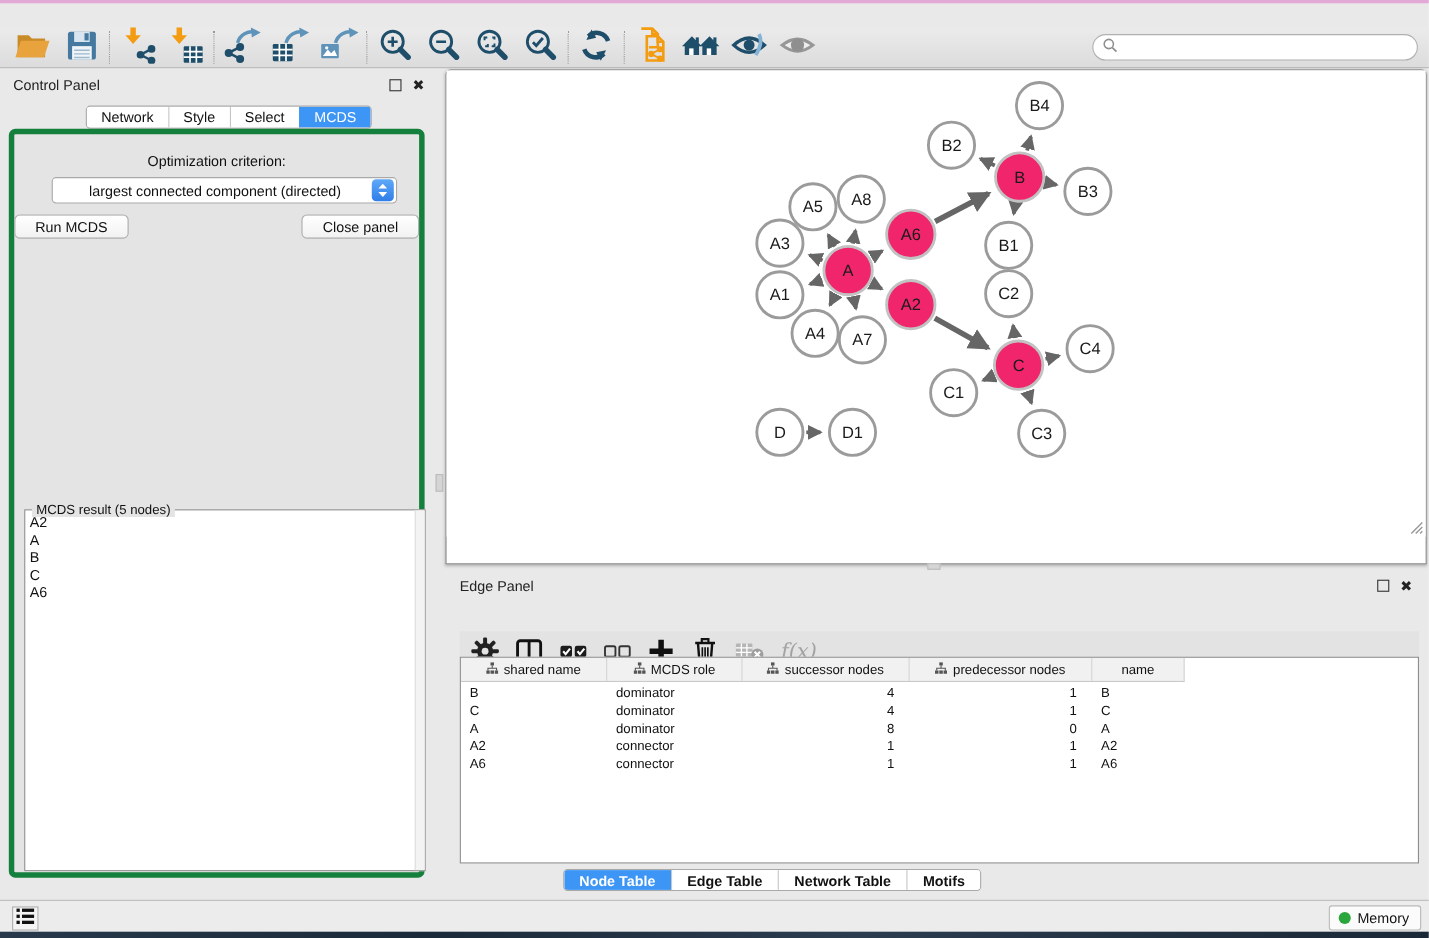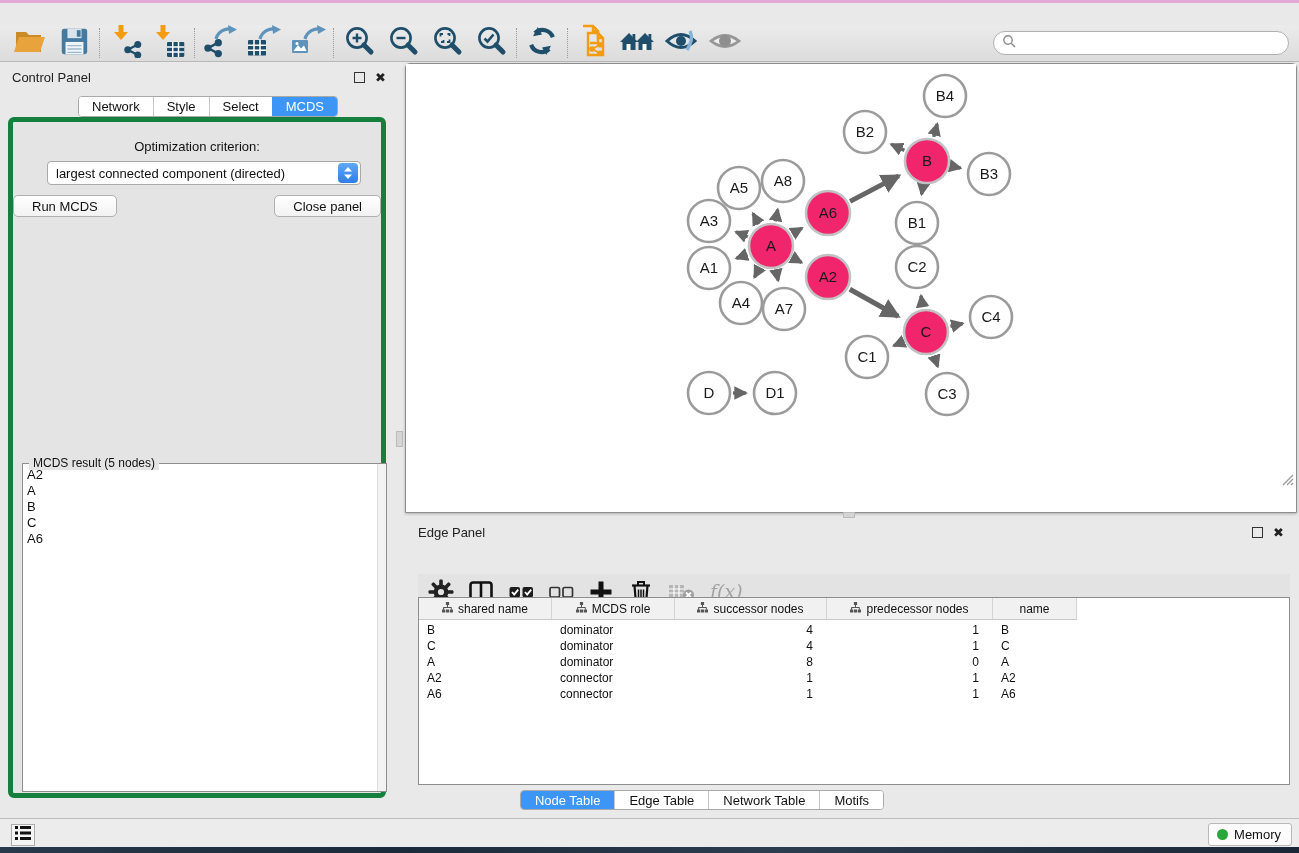"largest connected component (directed)" .criterion .val { margin-left: none -> 25px }
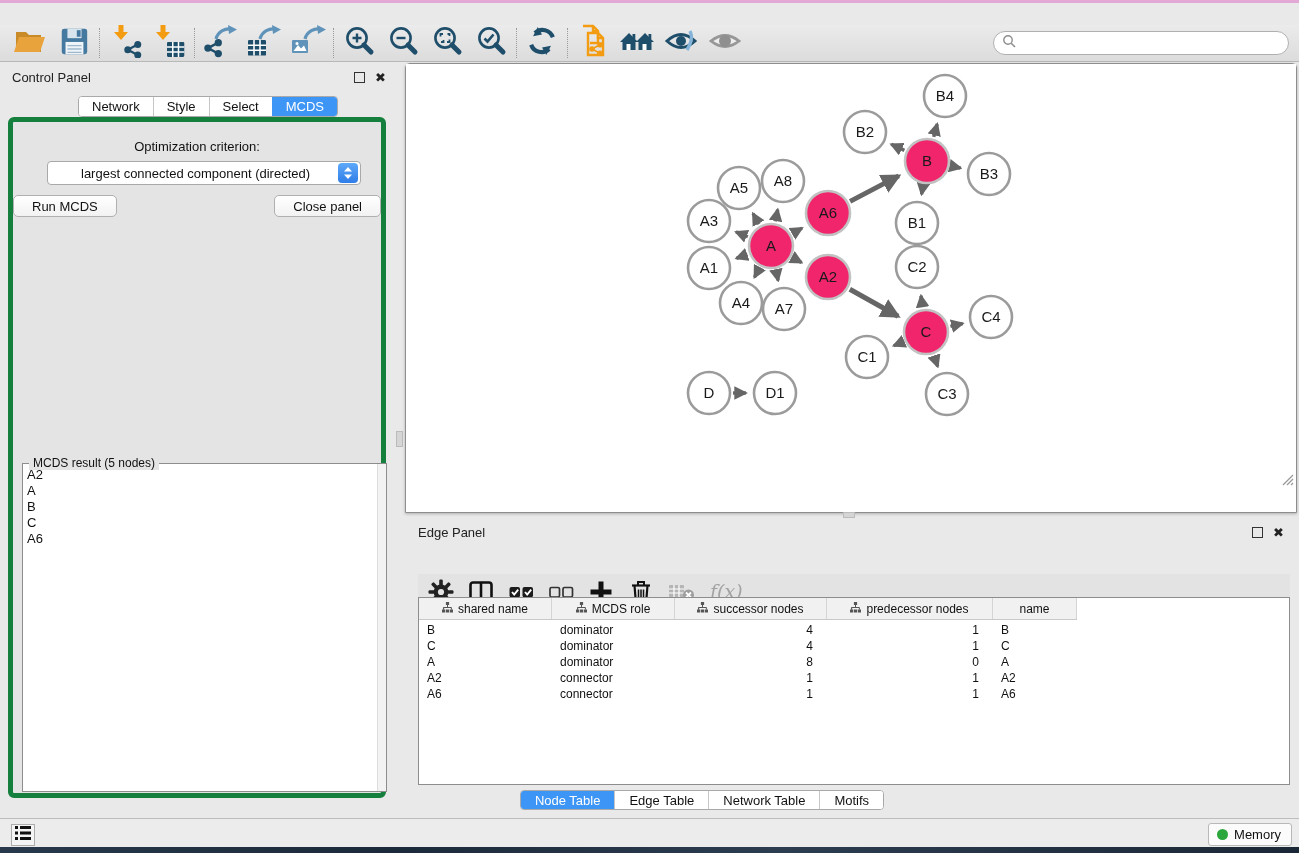"Node Table" .tp-tabs-inner { font-weight: none -> bold }
